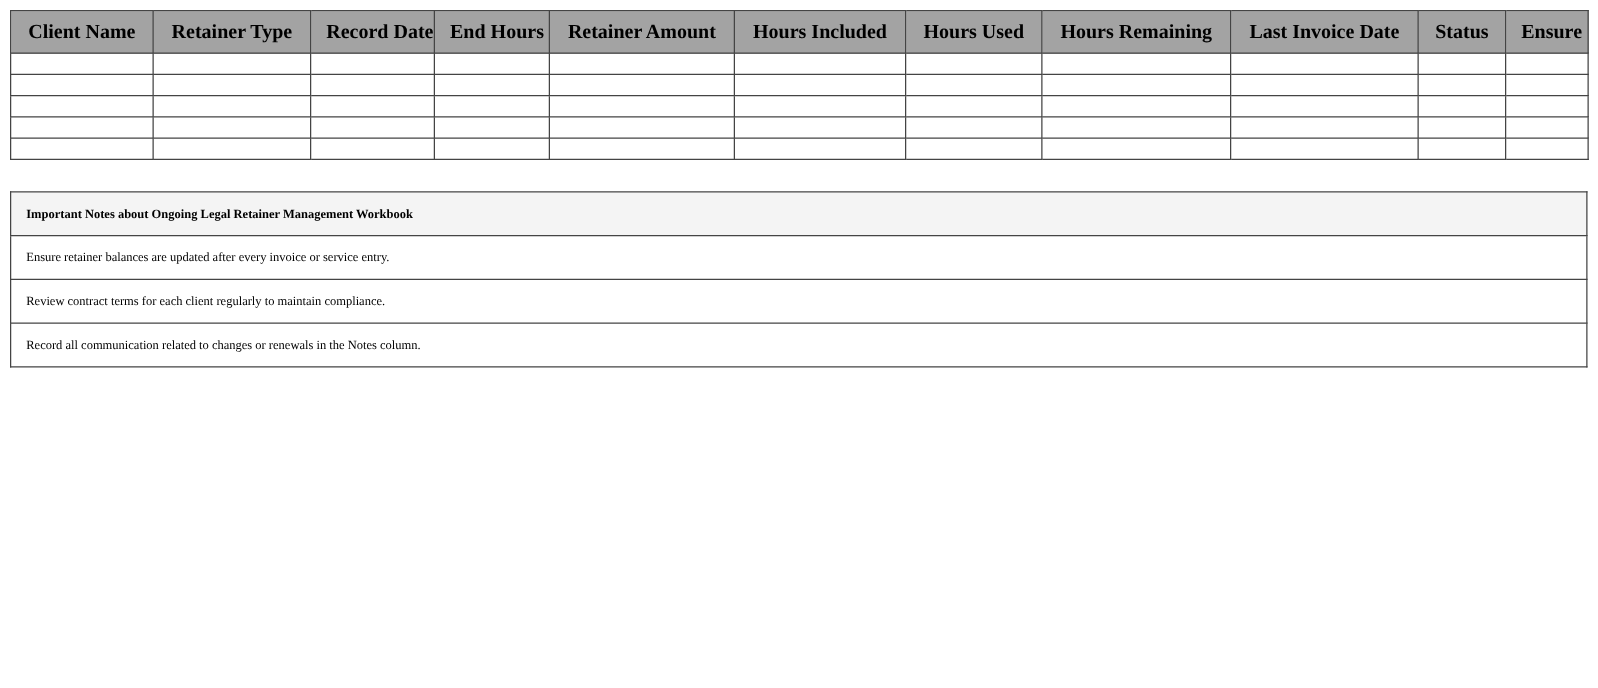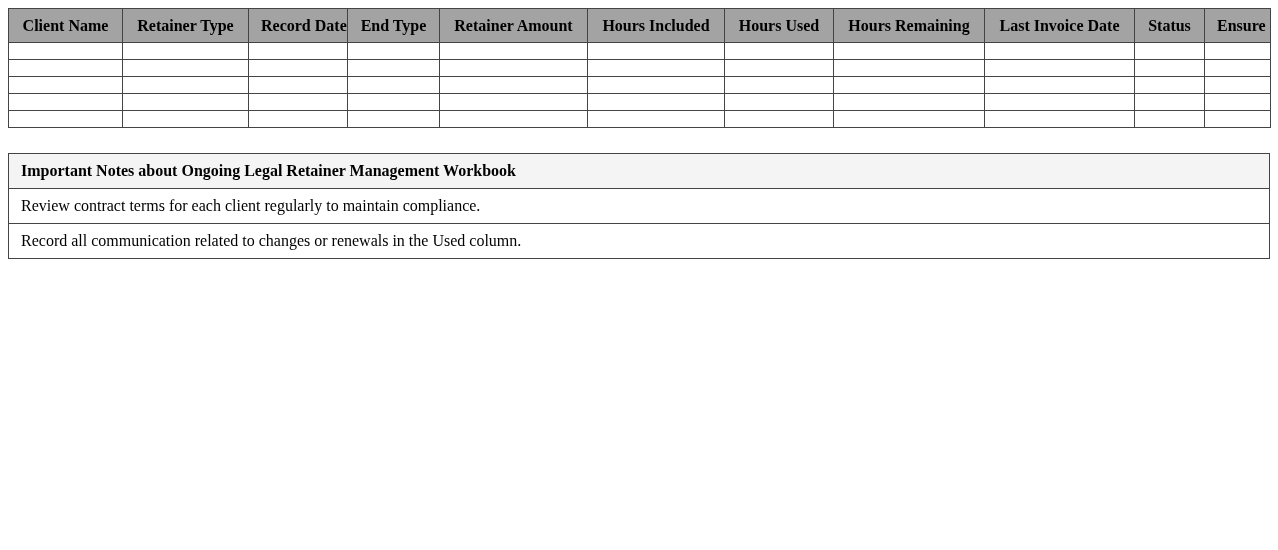"End Type" th { text: Type -> Hours }
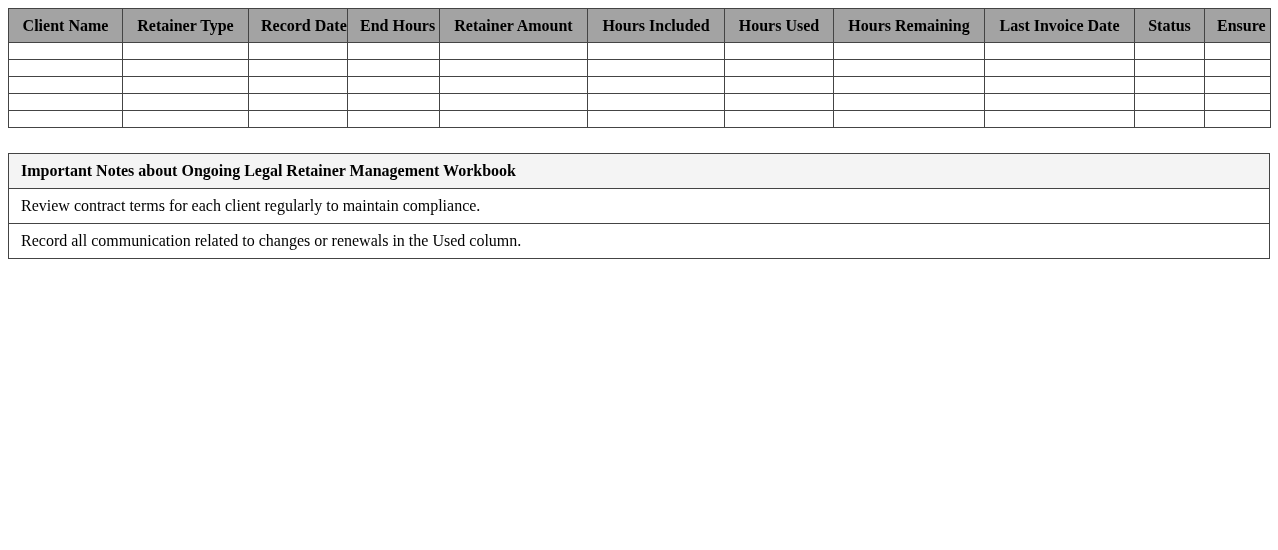"Important Notes about Ongoing Legal" .notes-table th, .notes-table td { font-size: 16px -> 10px }
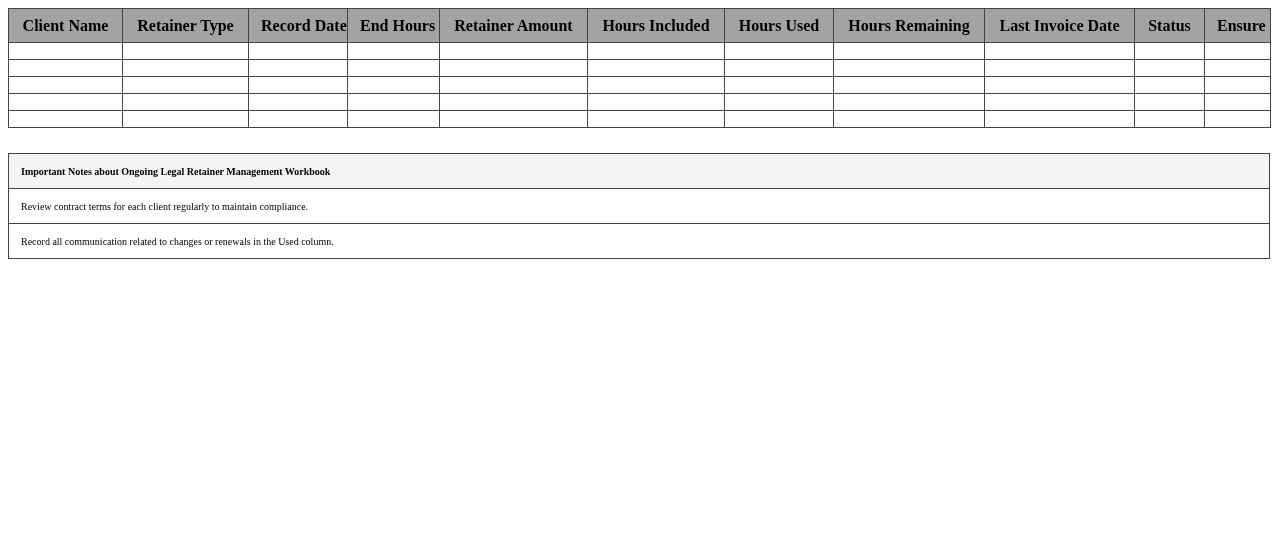"Ensure retainer balances are updated" tr { html: none -> <tr> <td>Ensure retainer balances are updated after every invoice or service entry.</td> </tr> }
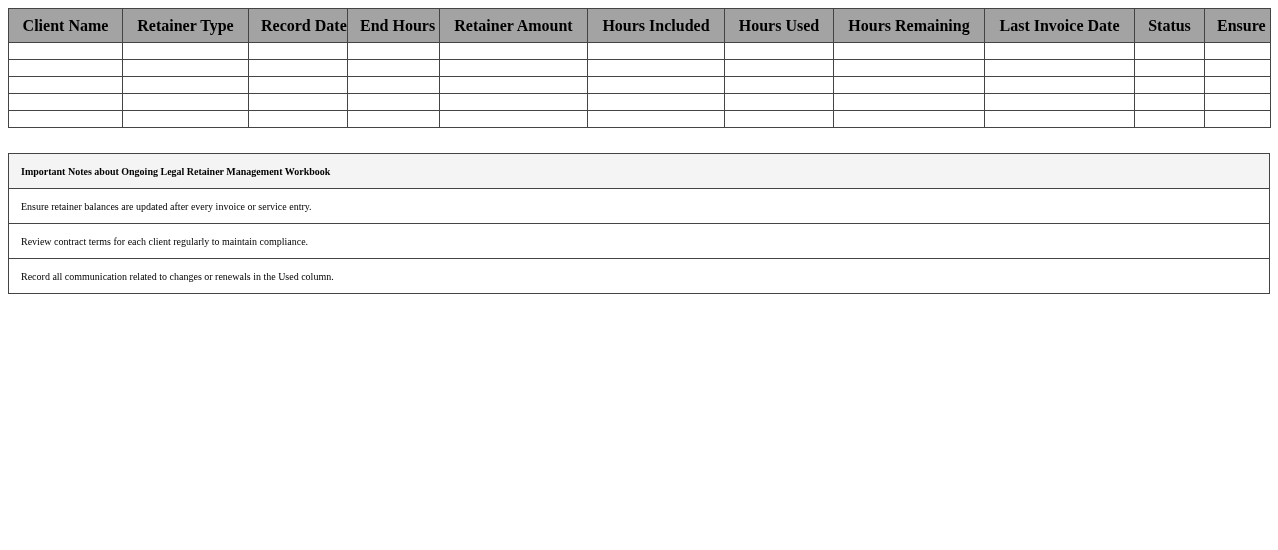"Record all communication related to" td { text: Used -> Notes }
